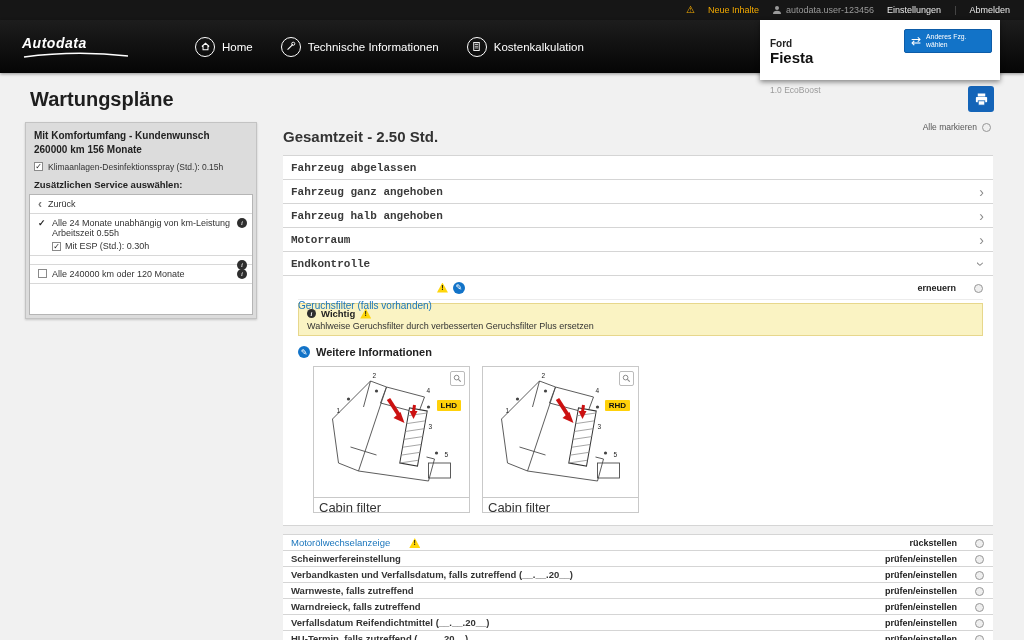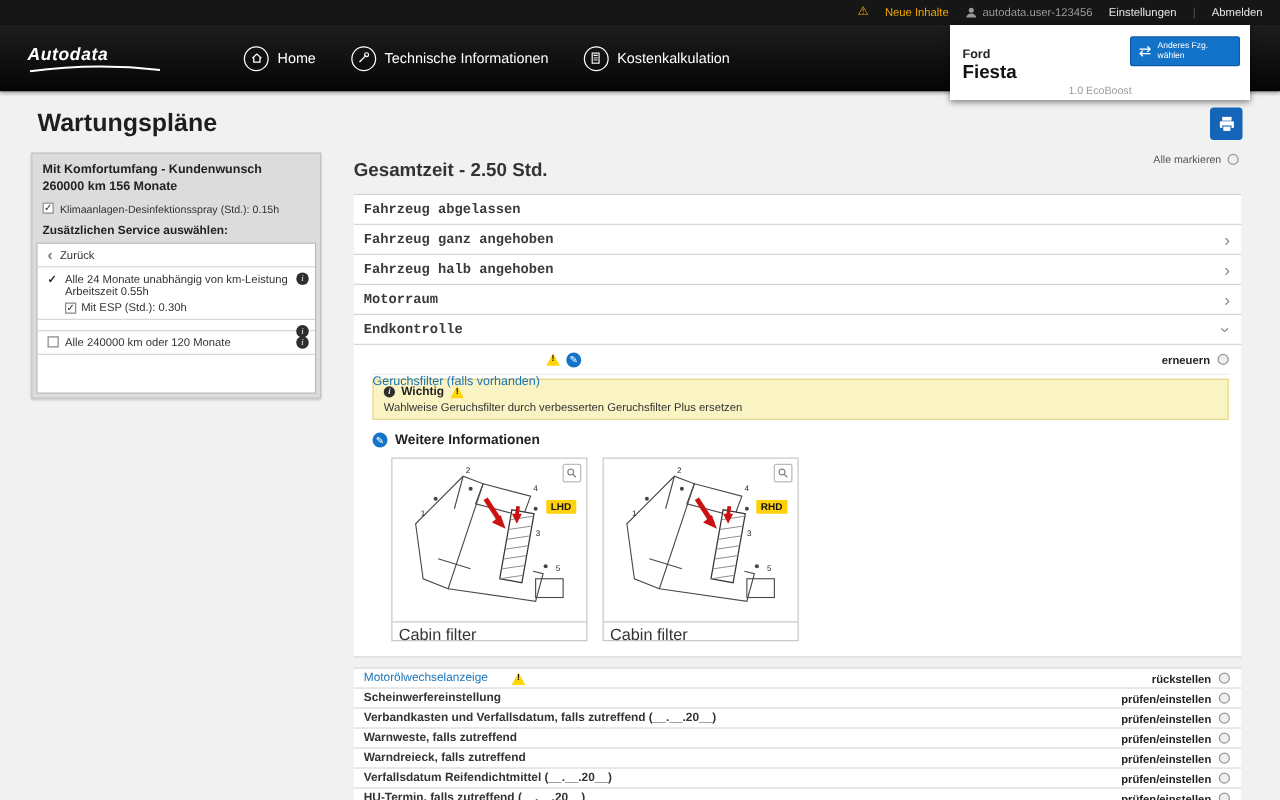"1.0 EcoBoost" .v-engine { margin-top: 1px -> 19px; text-align: center -> none }
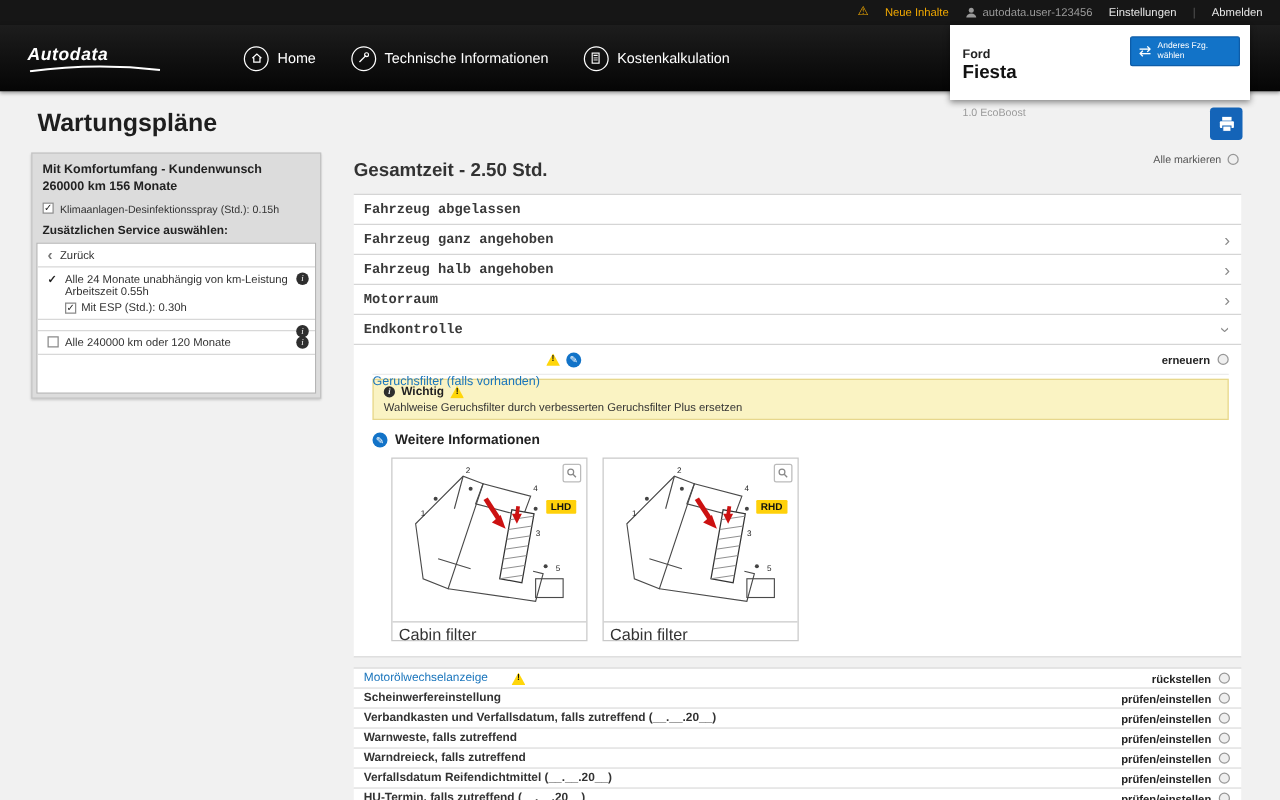"erneuern" .row-right { align-items: center -> flex-end; gap: 6px -> 18px }
